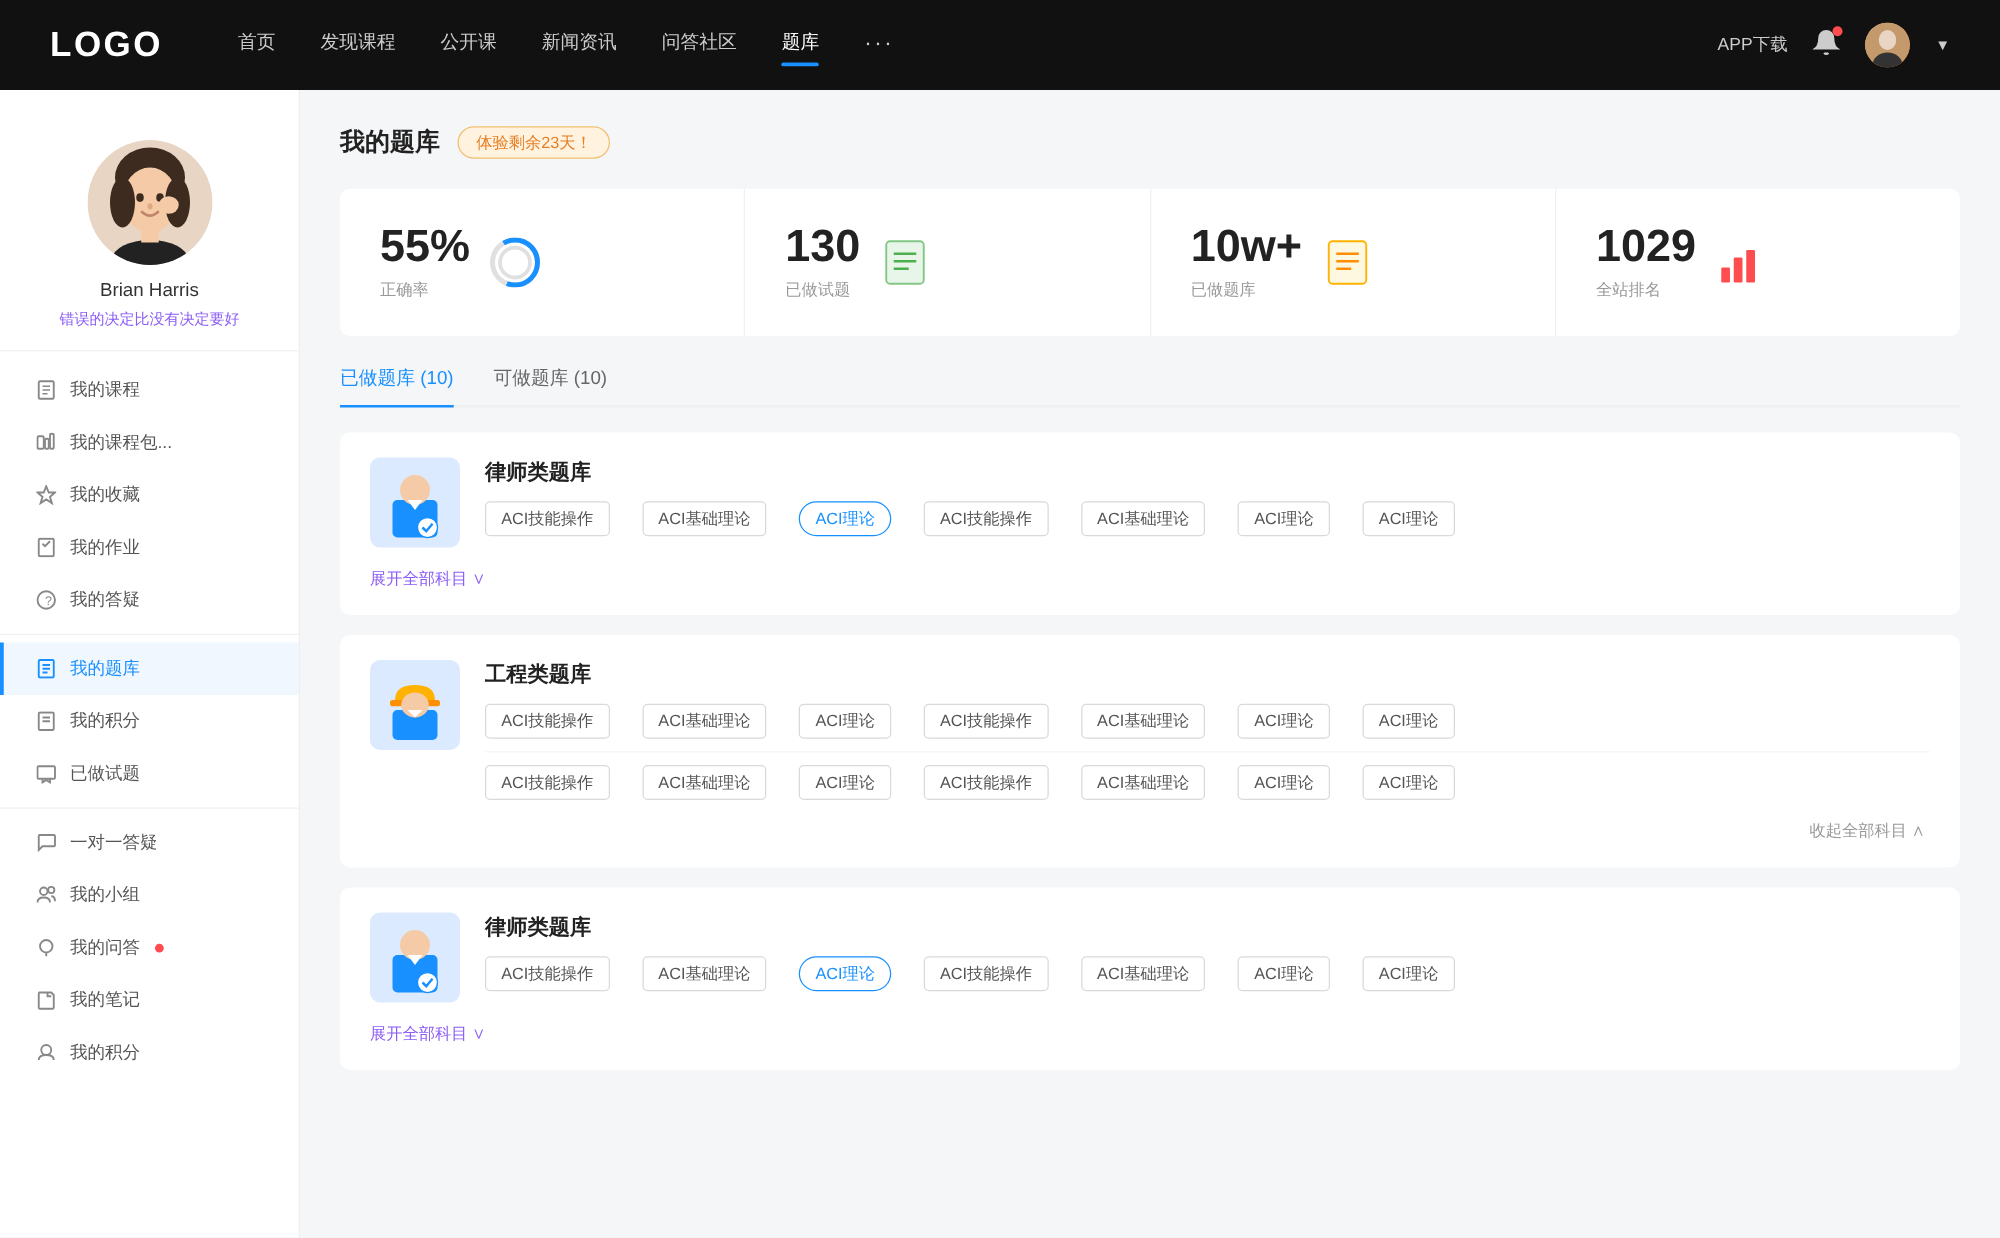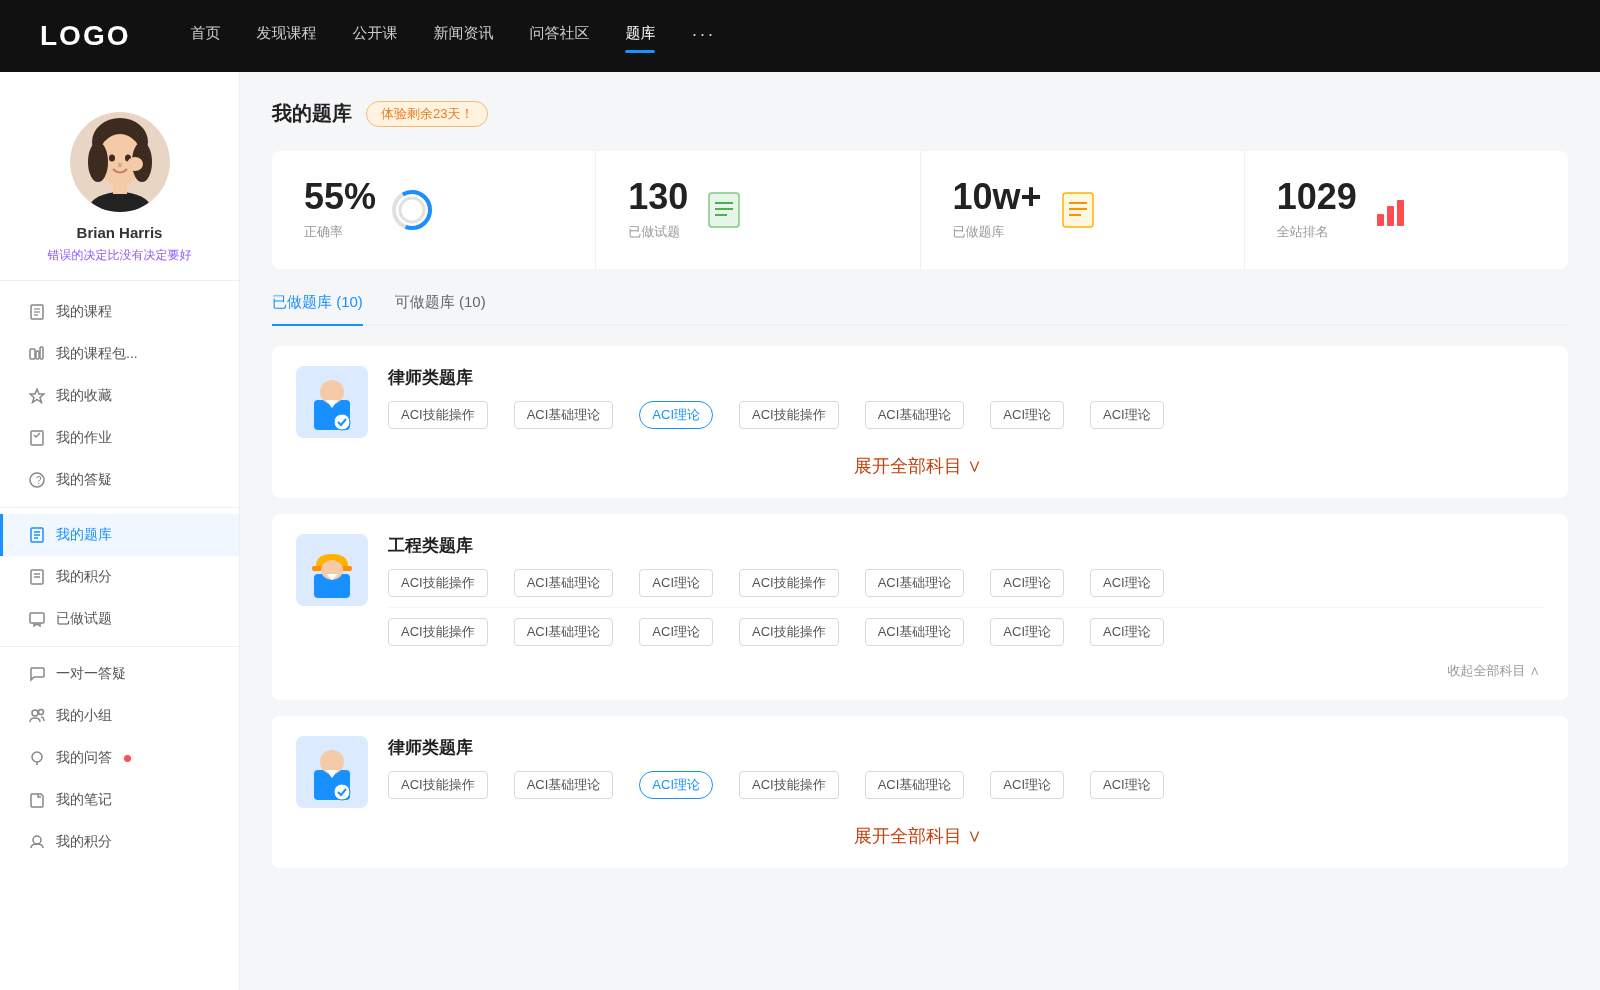"APP下载" div.nav-right { html: none -> <div> <span>APP下载</span> <div> <svg> <path></path> <path></path> </svg> <div></div> </div> <div> <div> <svg> <circle></circle> <ellipse></ellipse> <ellipse></ellipse> </svg> </div> </div> <span>▼</span> </div> }
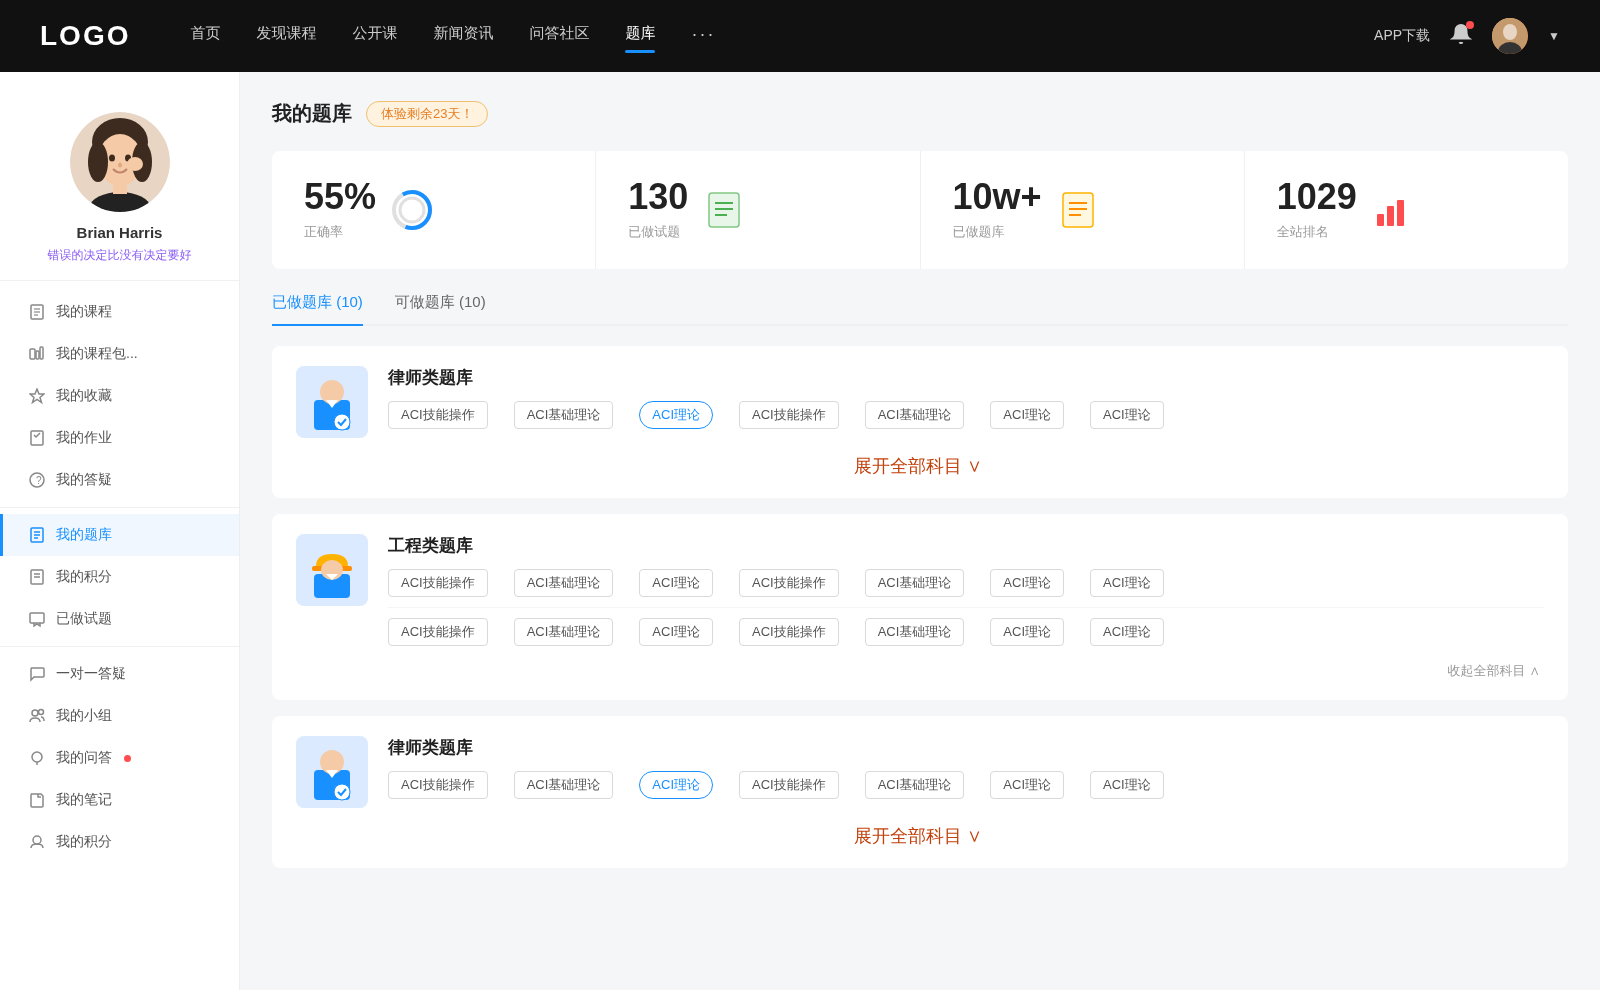"Brian Harris" .profile-name { font-weight: 700 -> 400 }
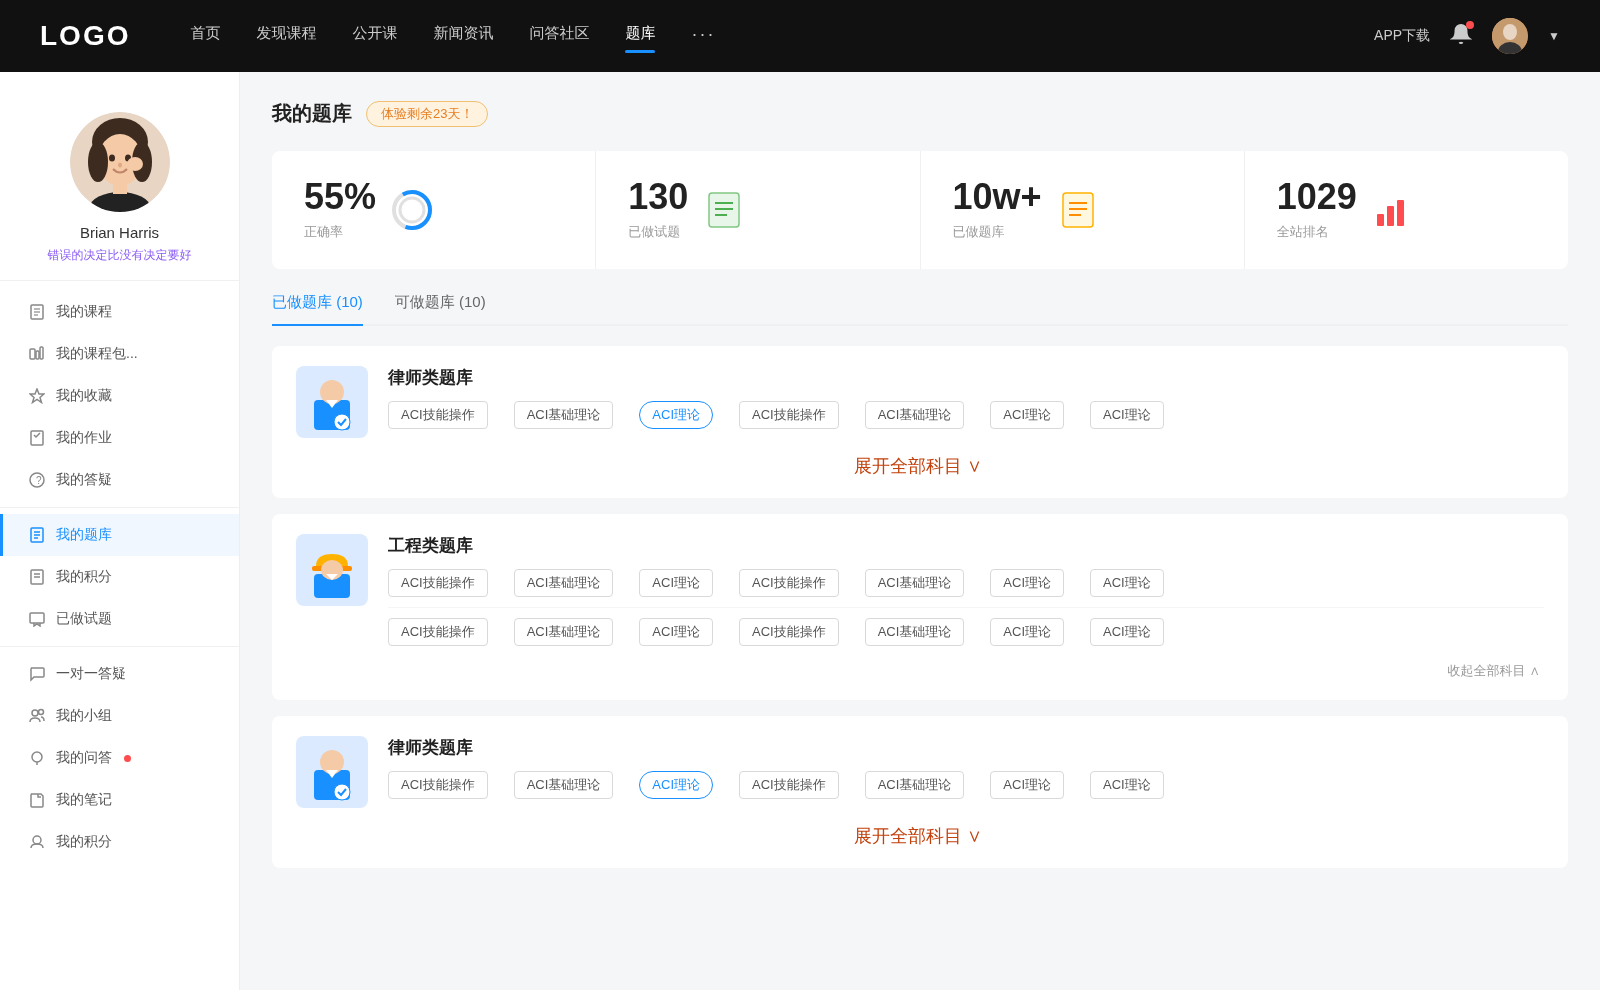"展开全部科目 ∨" .expand-btn { color: #c2410c -> #8b5cf6; font-size: 18px -> 13px; text-align: center -> left }
